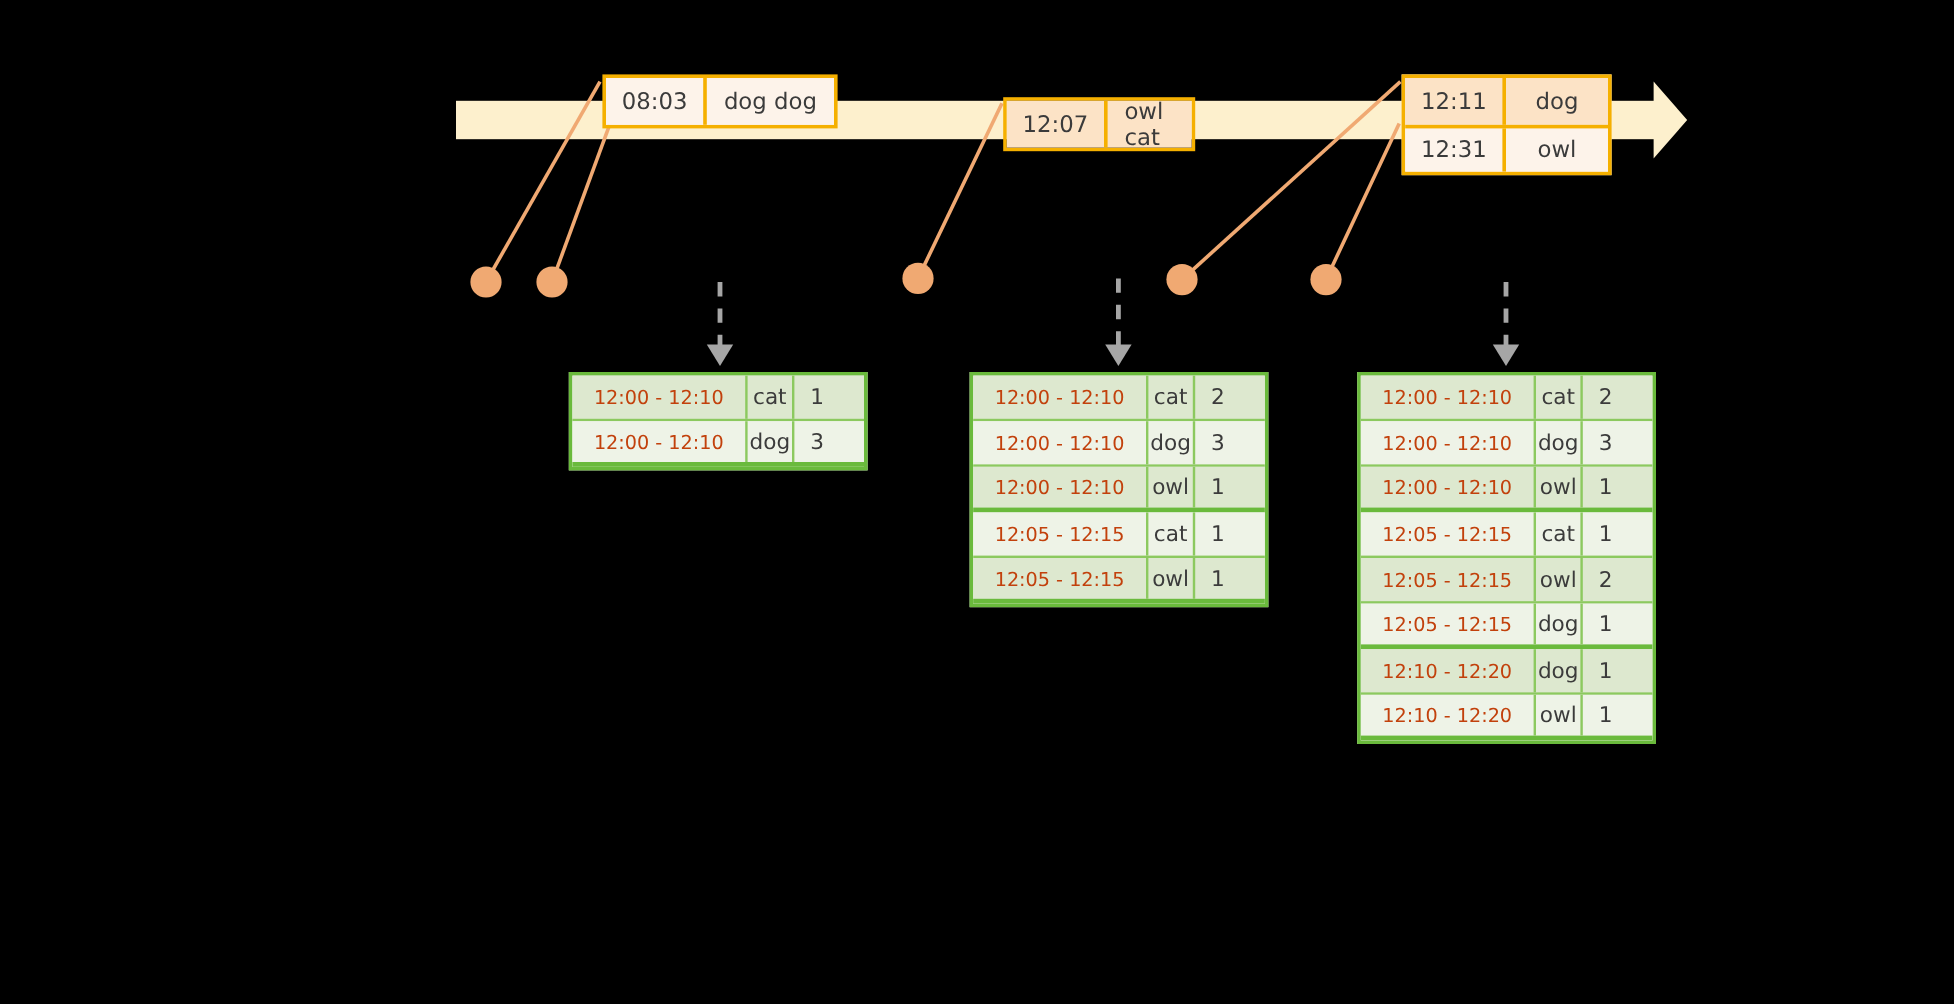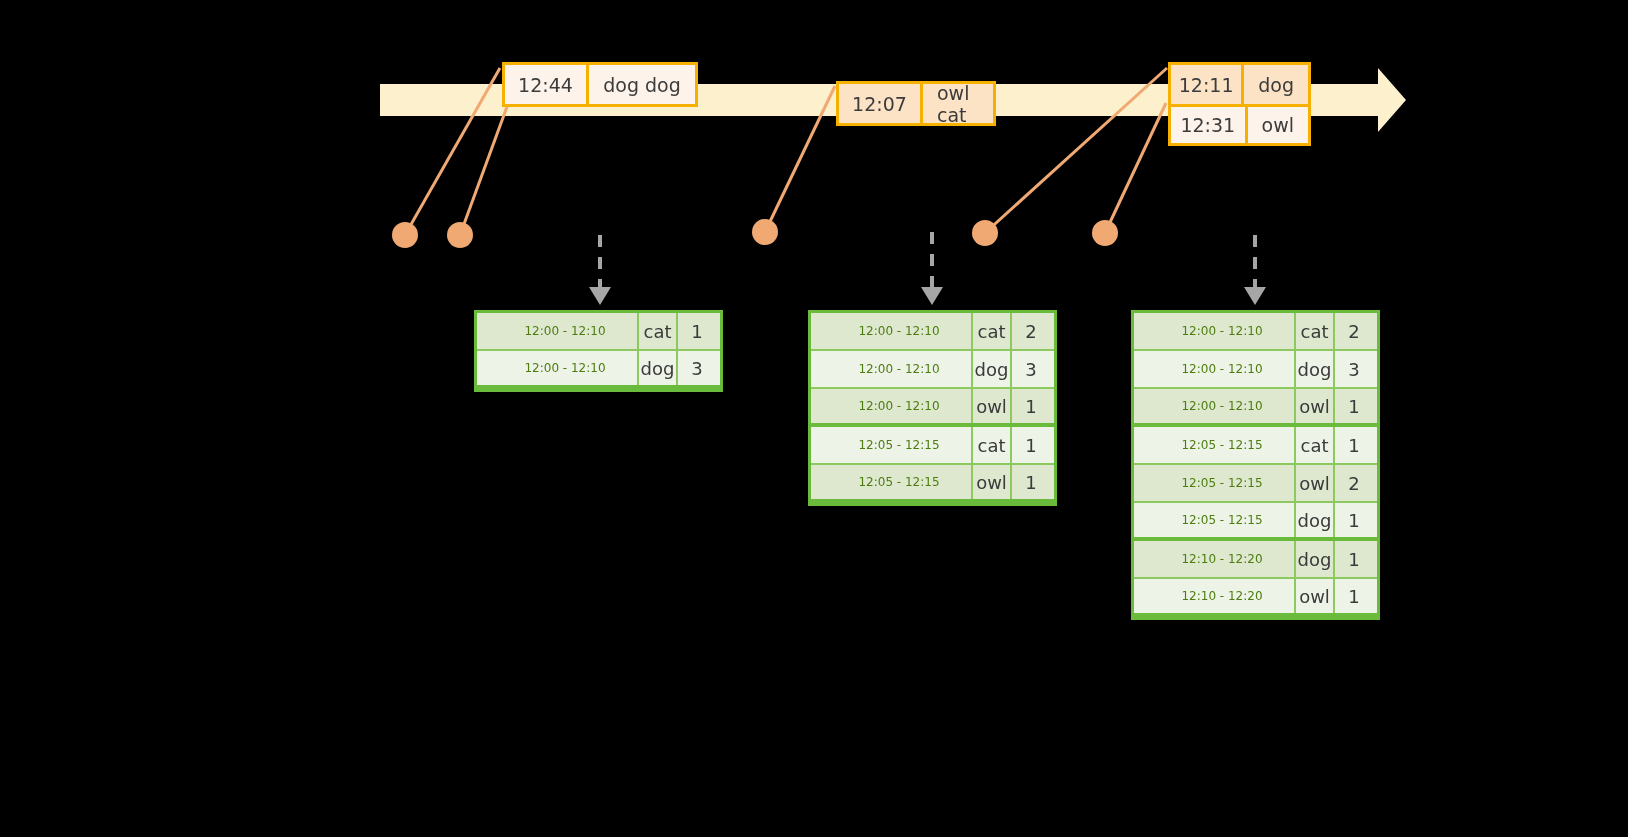"12:44" div.ev-time { text: 12:44 -> 08:03 }
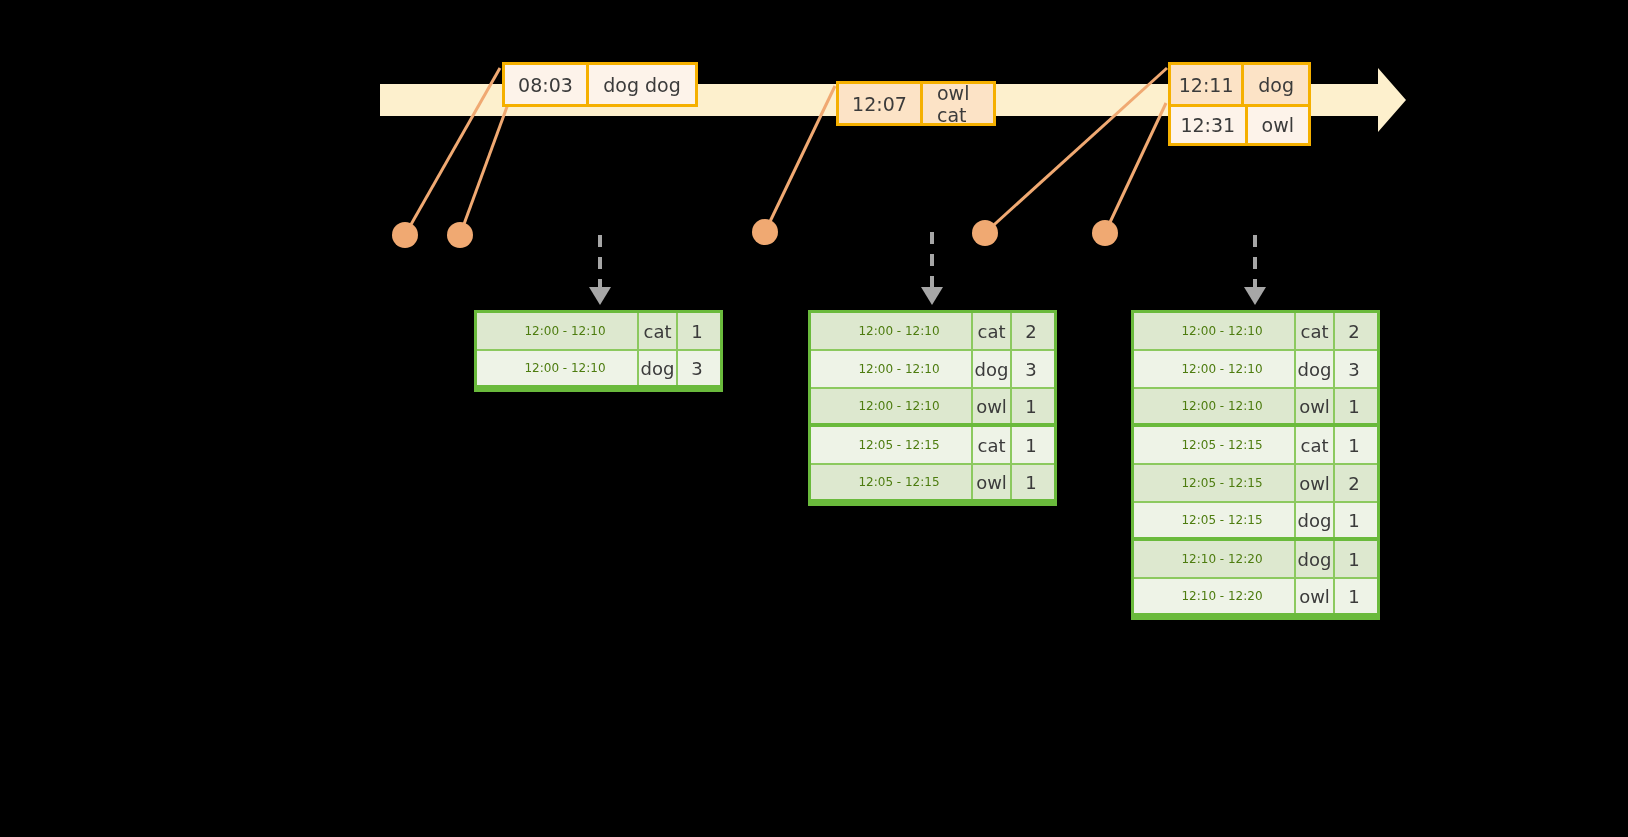"12:11" #event-box-3 { width: 143px -> 175px }
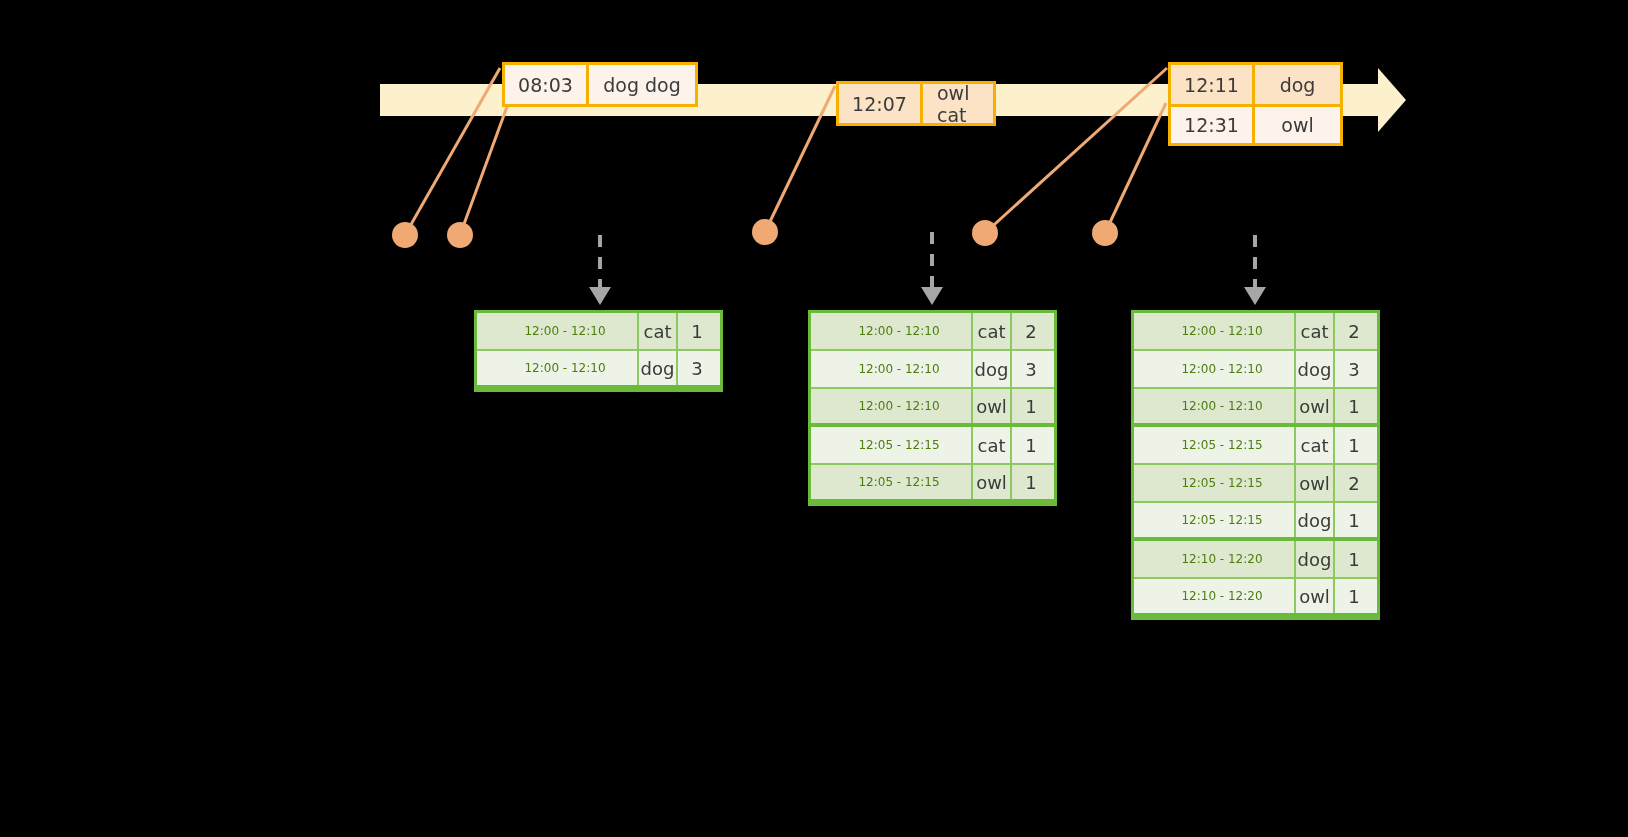"12:00 - 12:10" .res-win { color: #4d7c0f -> #c2410c; font-size: 12px -> 16px; margin-left: 16px -> none }
